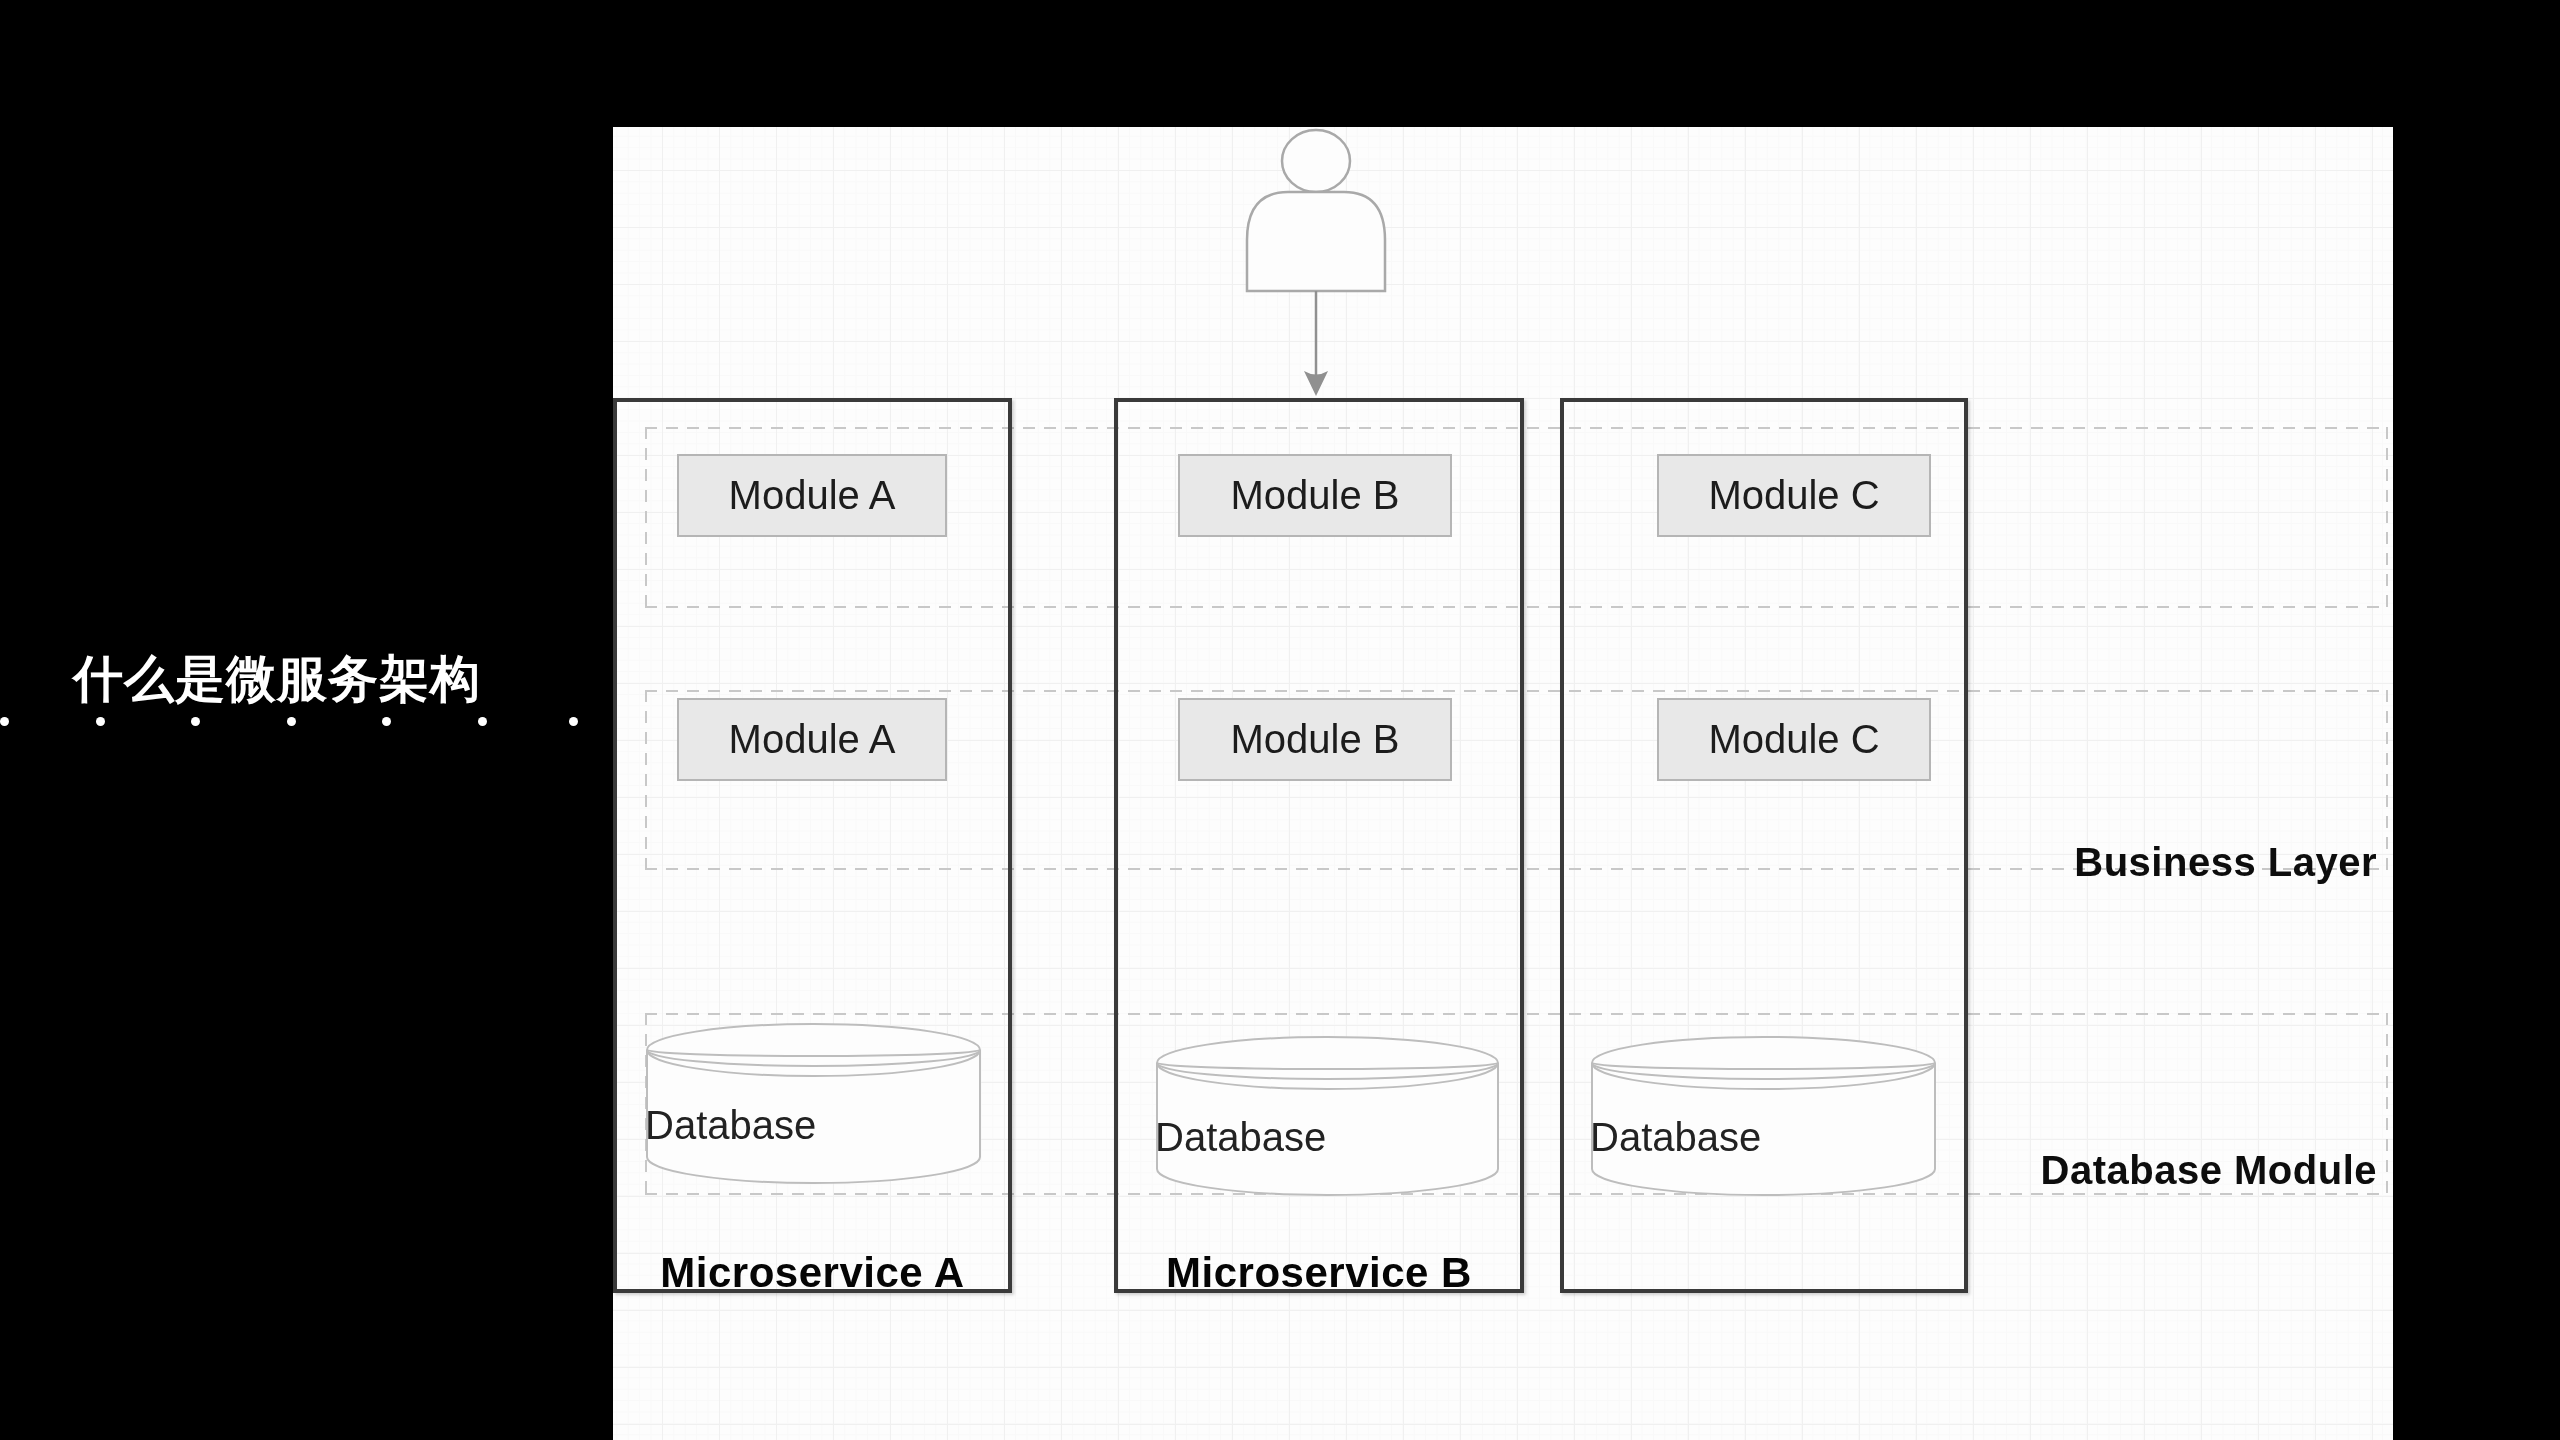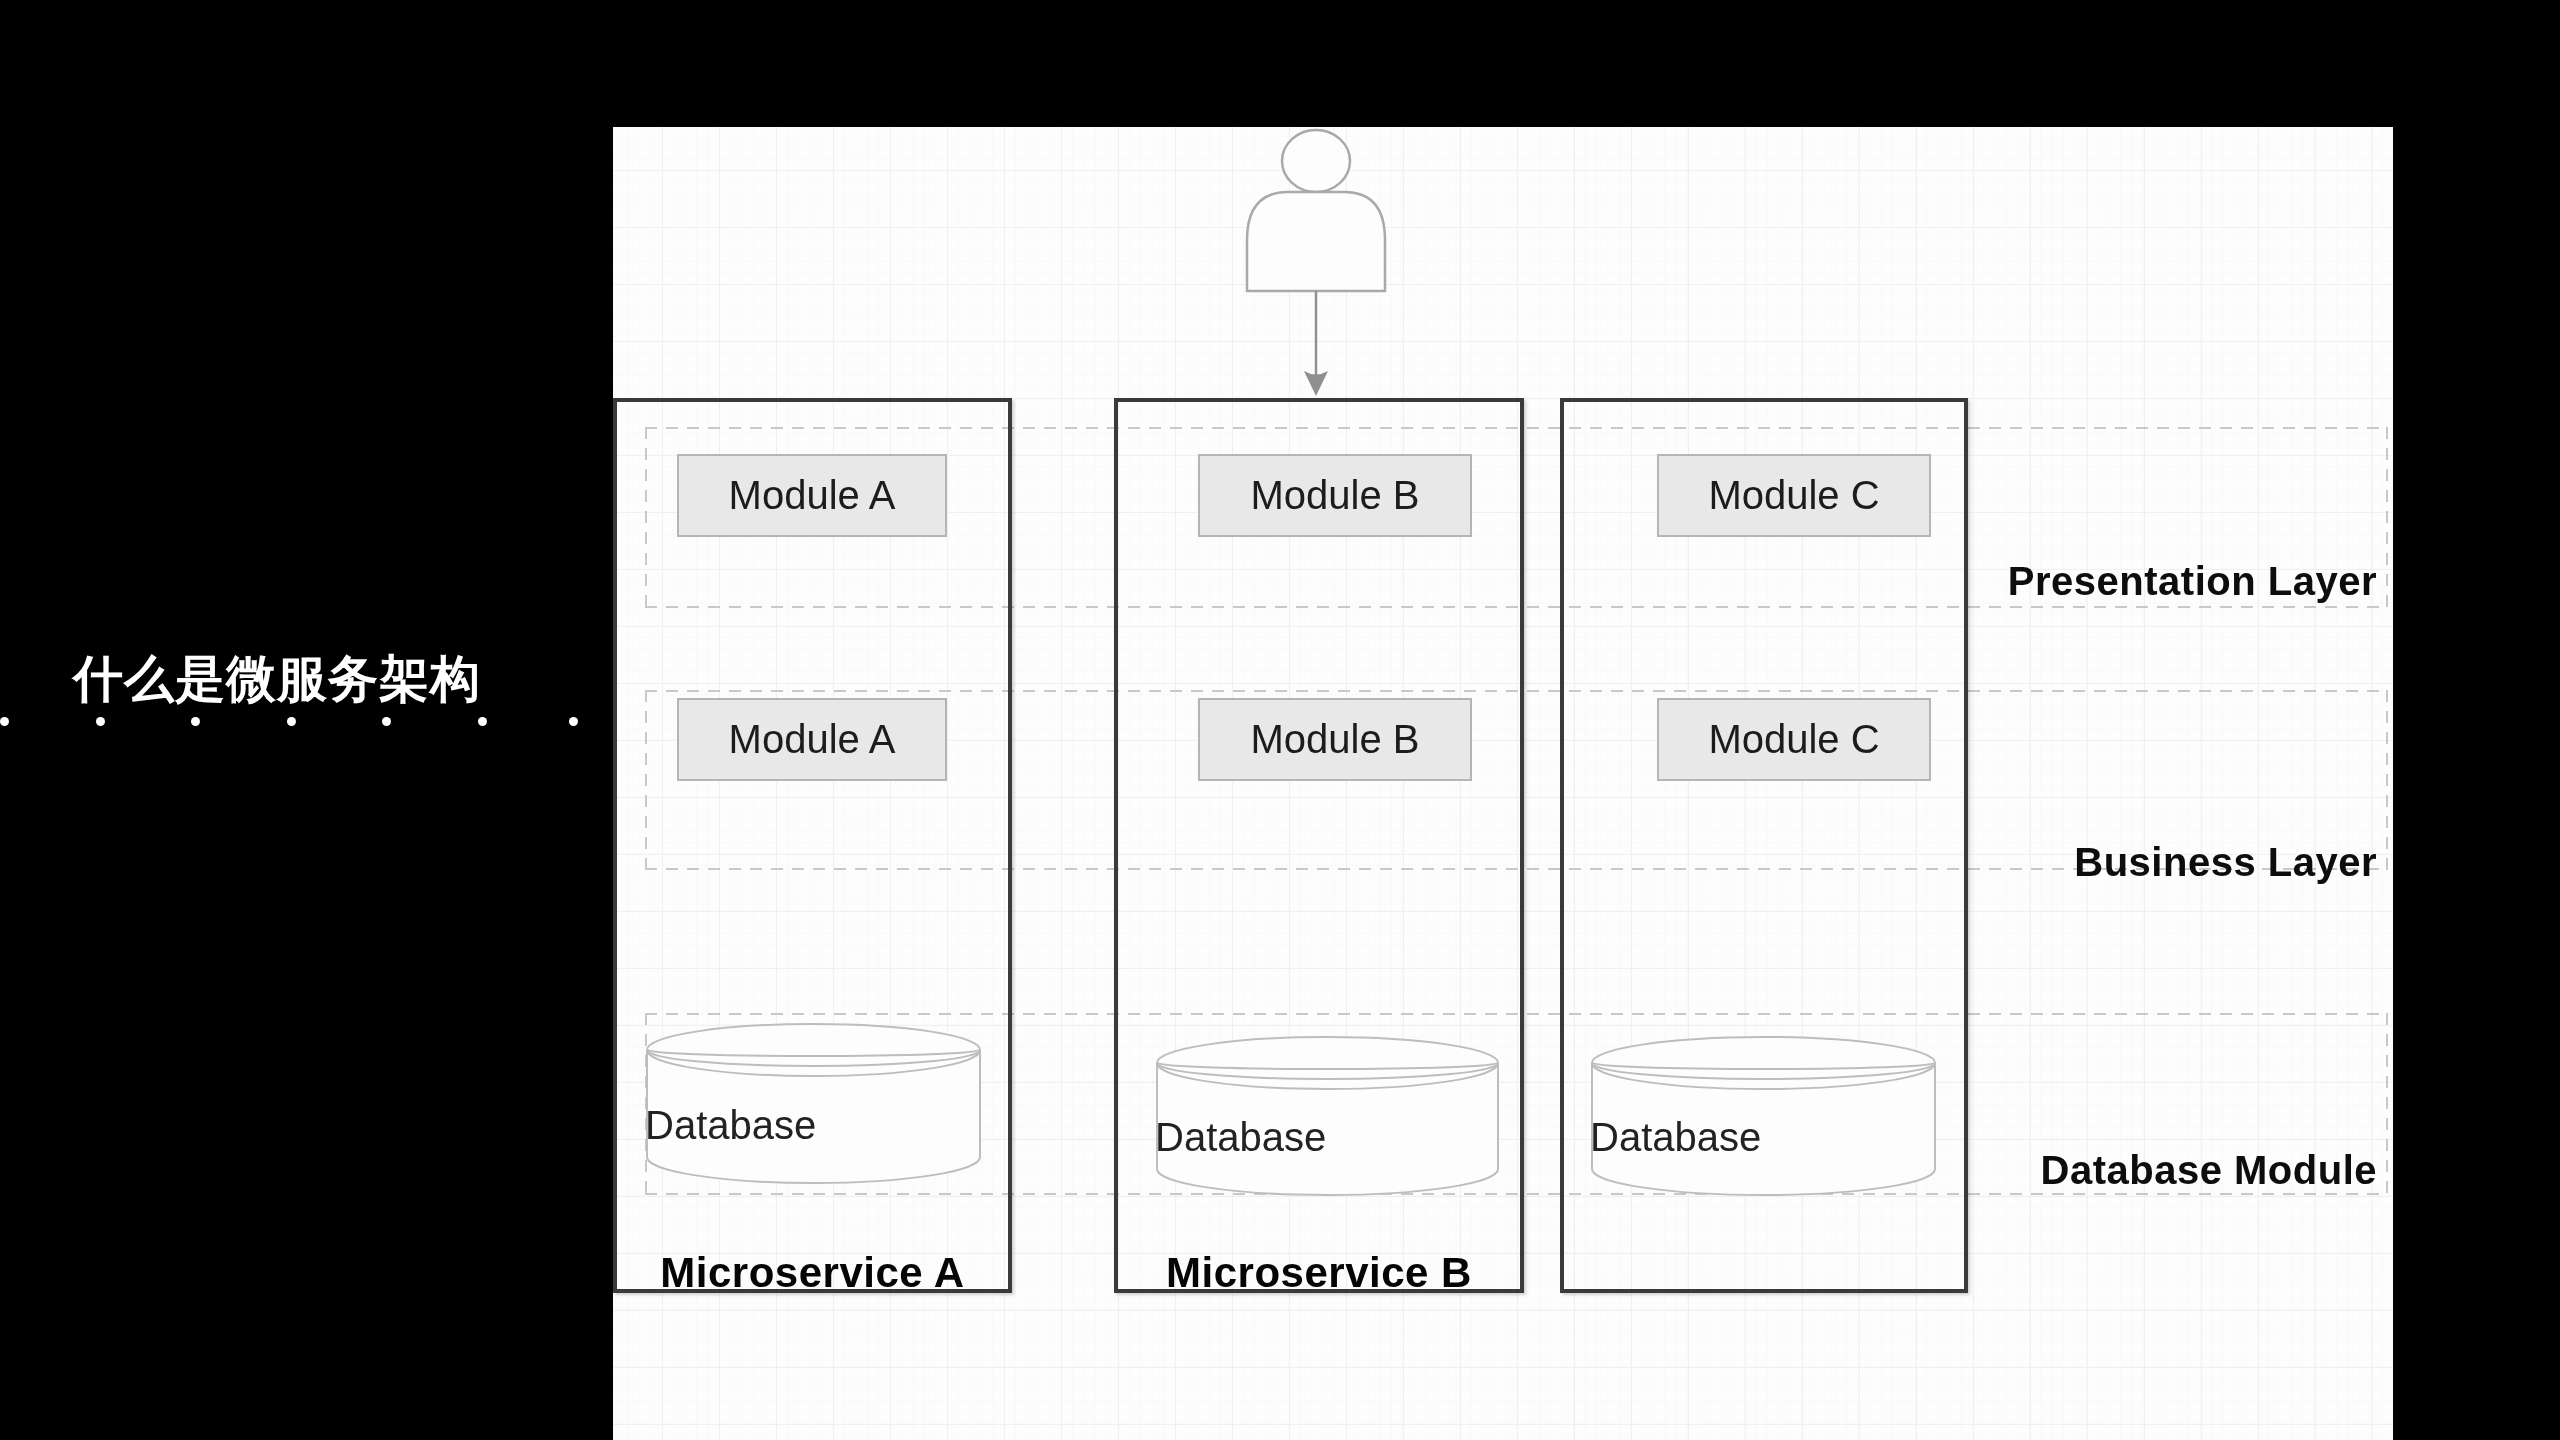"Module B" .mod-b { margin-left: 20px -> none }
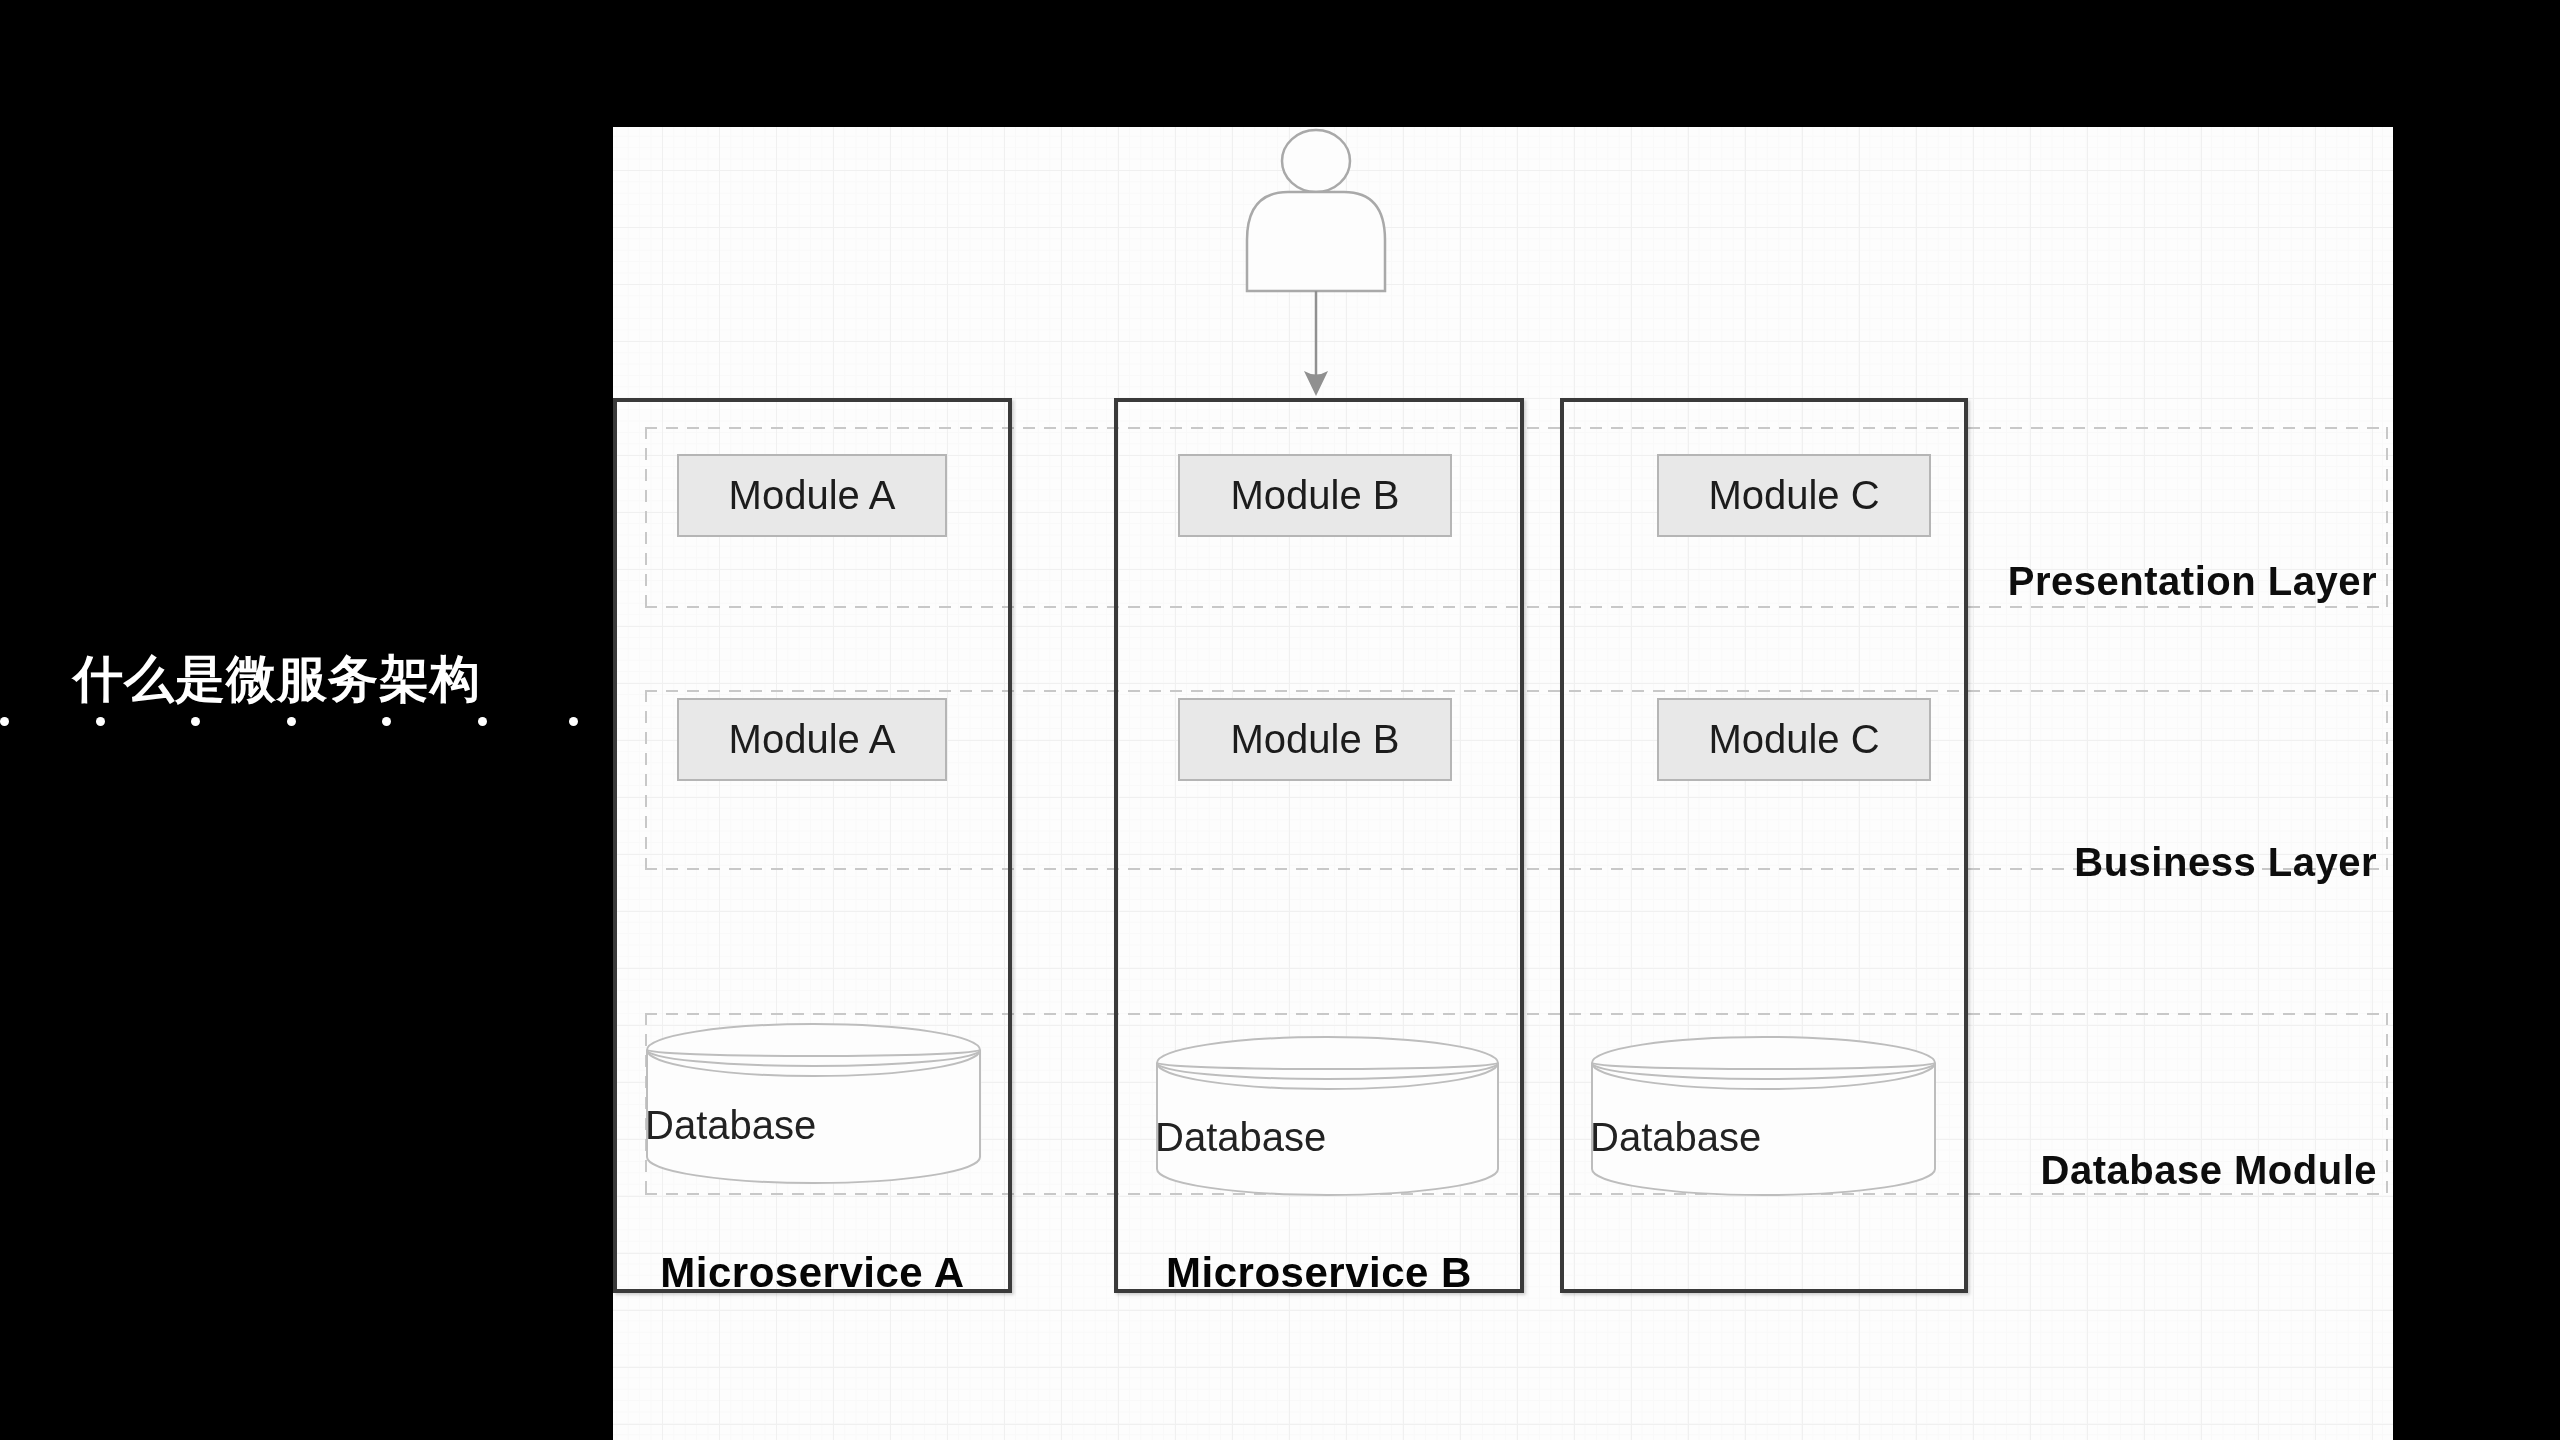"Presentation Layer" div.layer-label { html: <div>Presentation Layer</div> -> none }
